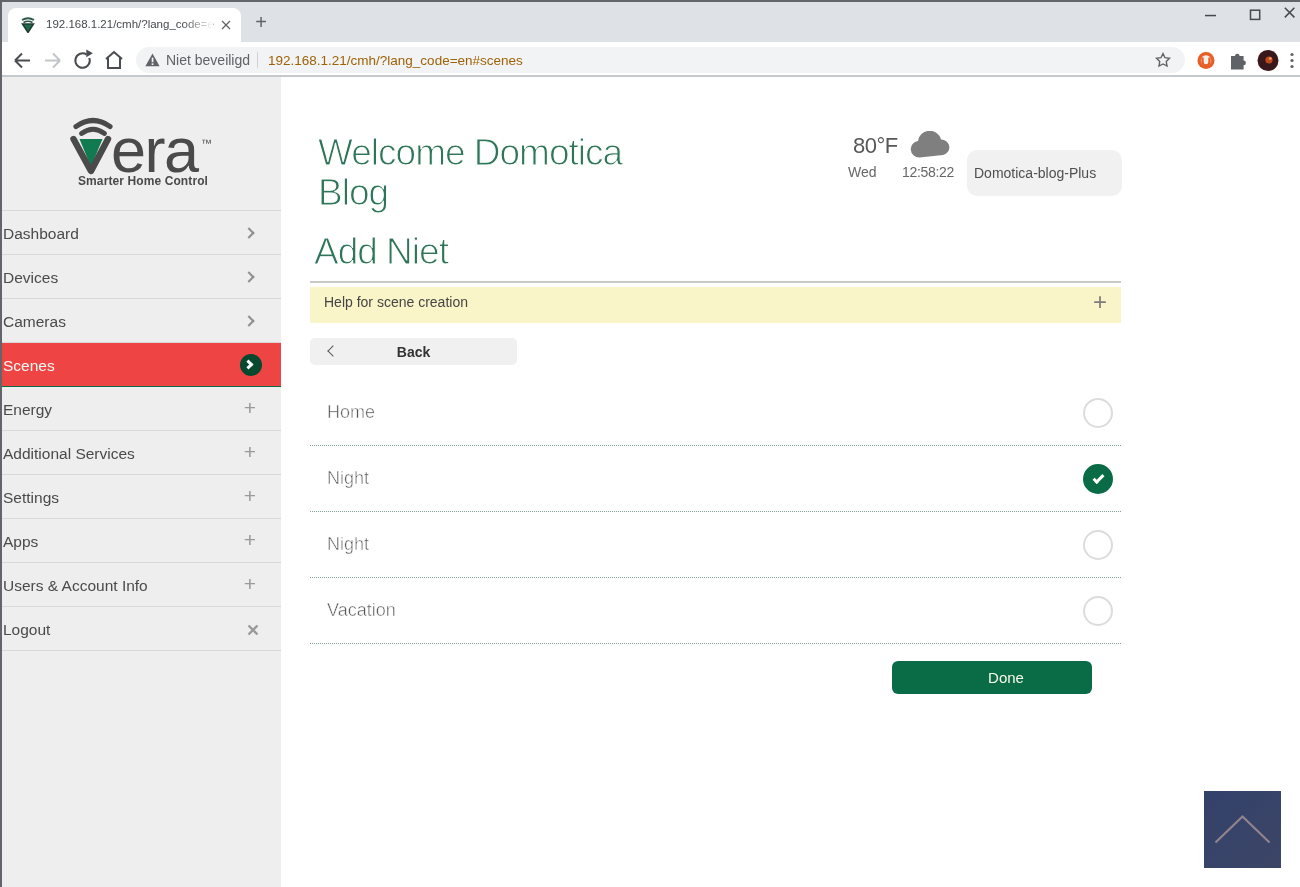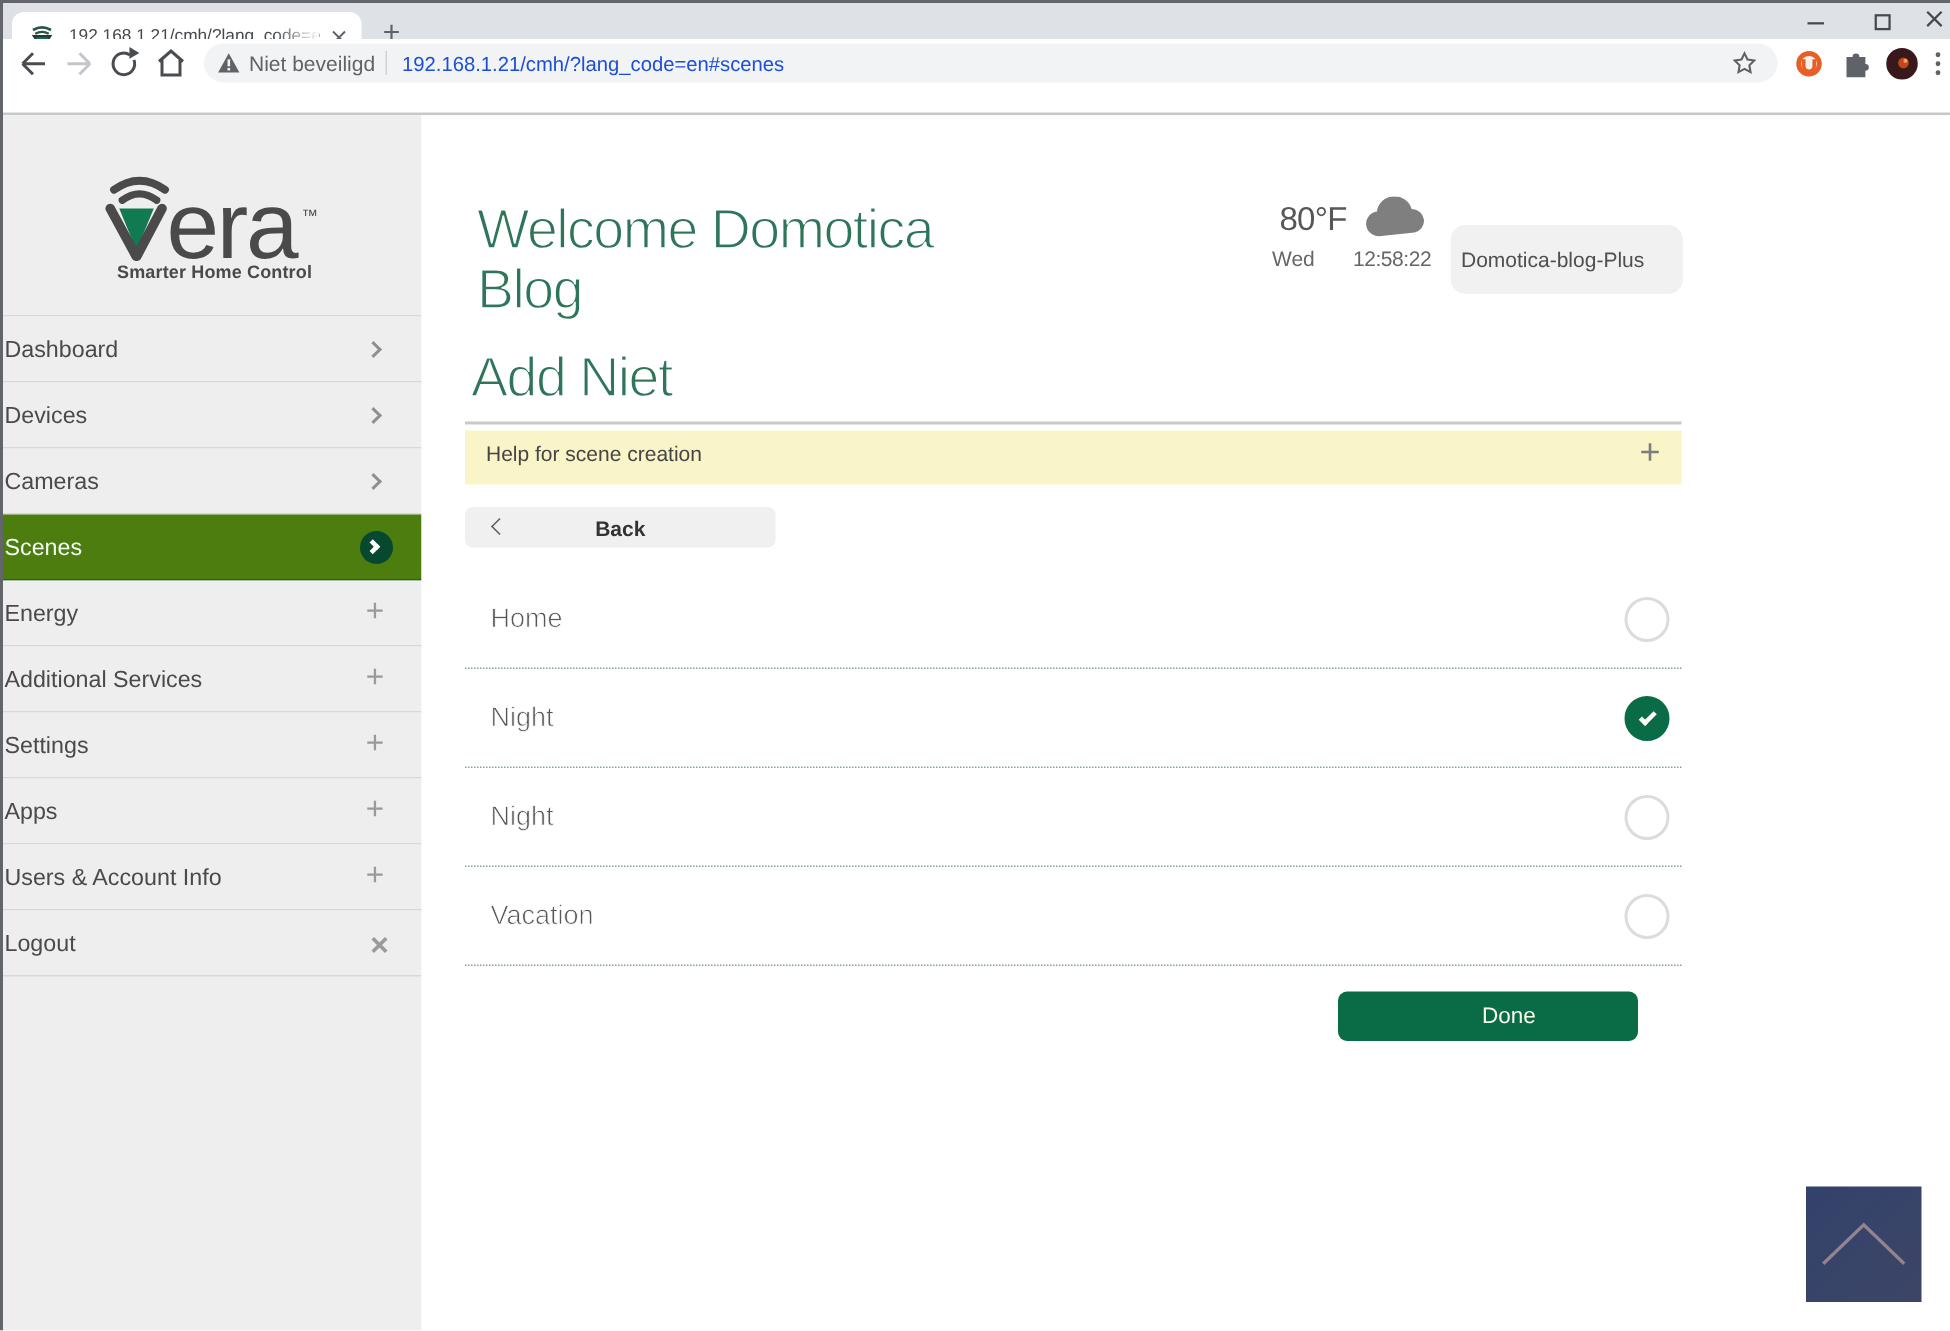"Niet beveiligd" #navbar { top: 26px -> 44px }
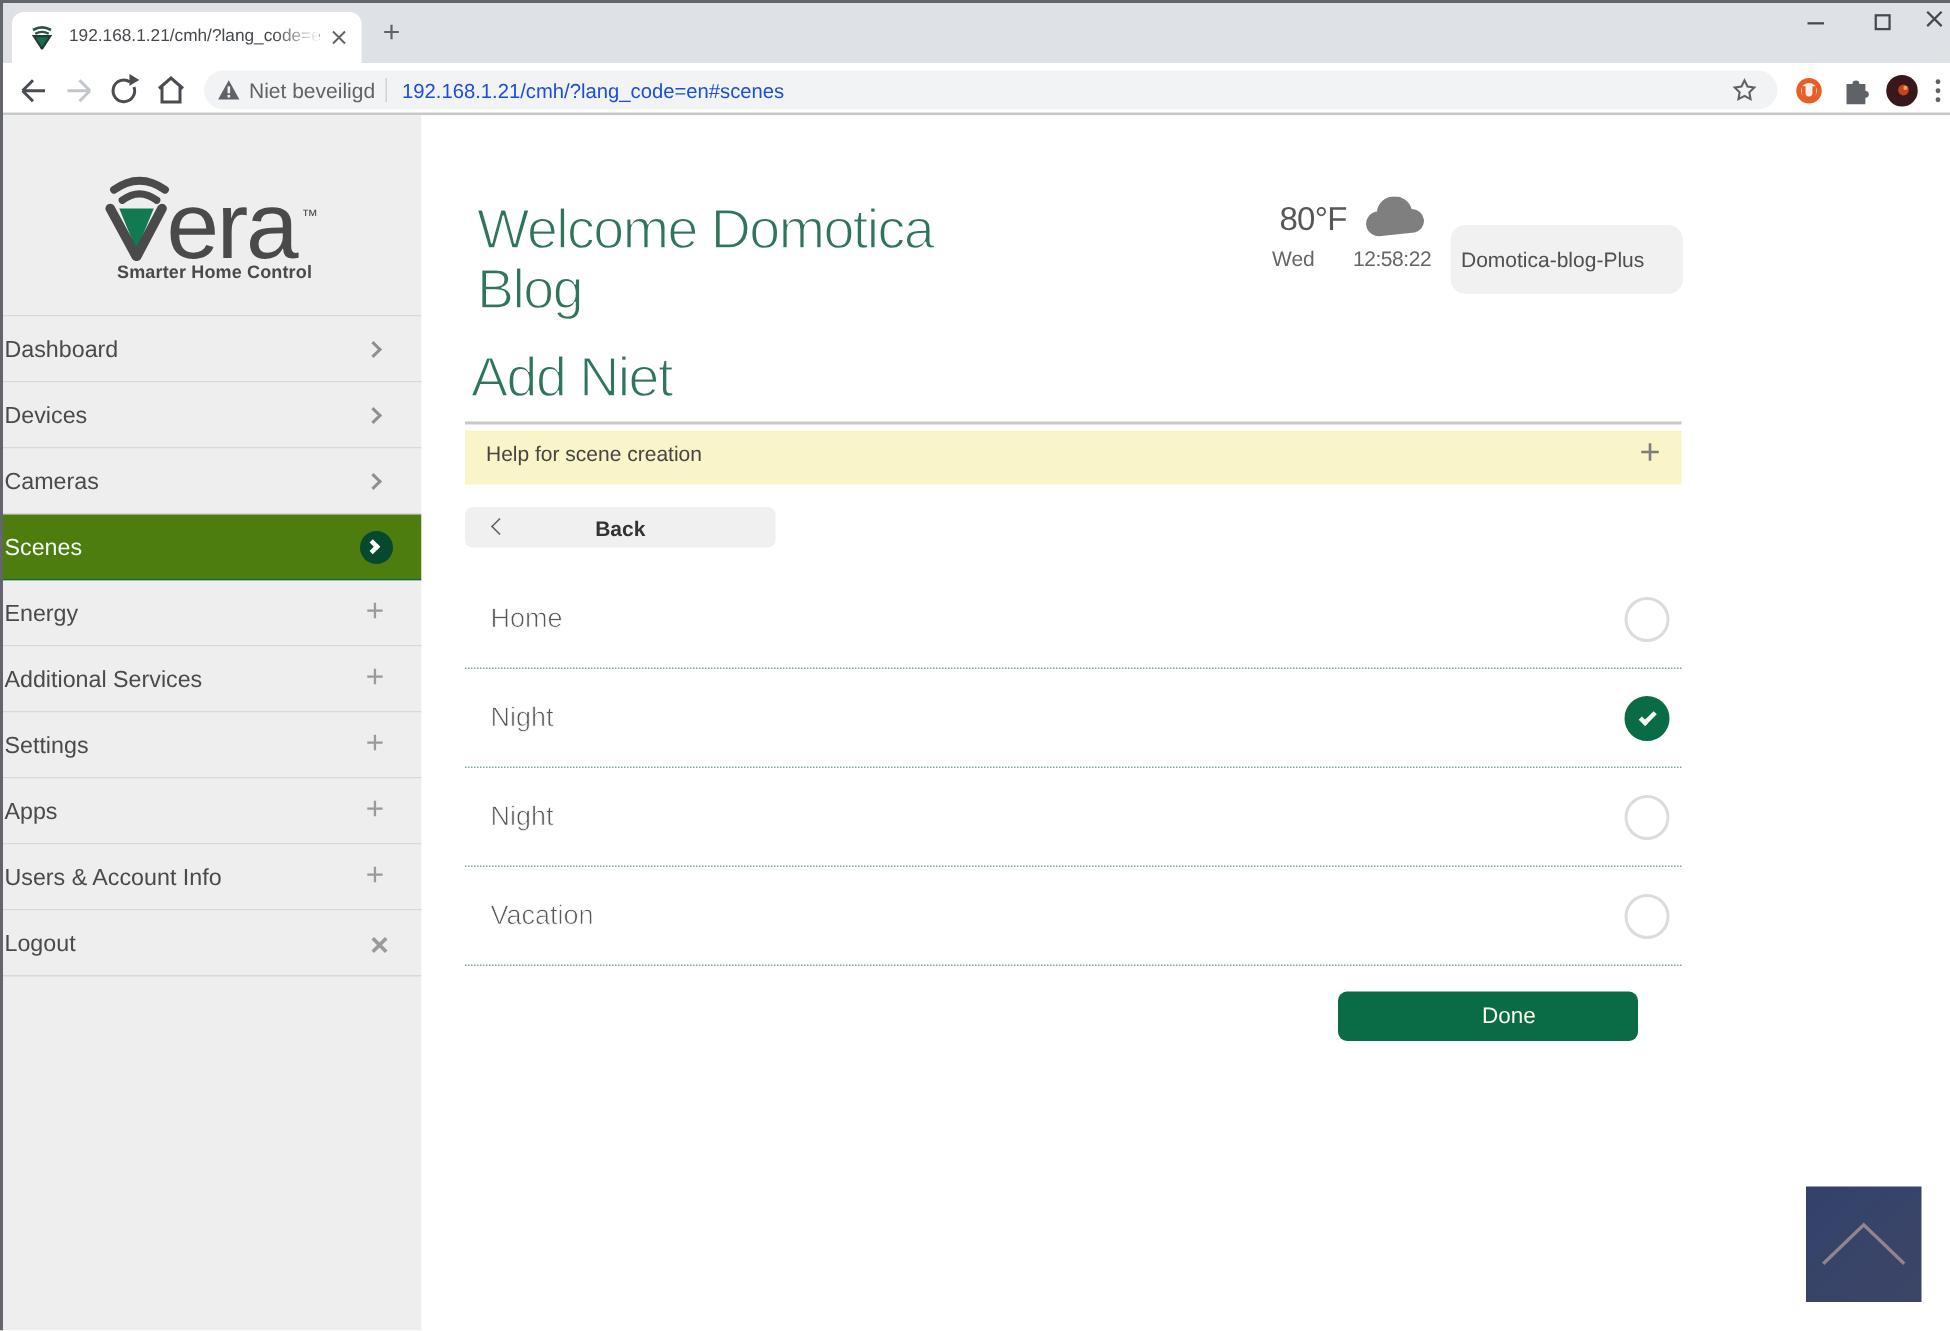"192.168.1.21/cmh/?lang_code=en#scenes" #urltxt { color: #1d4ed8 -> #a16207 }
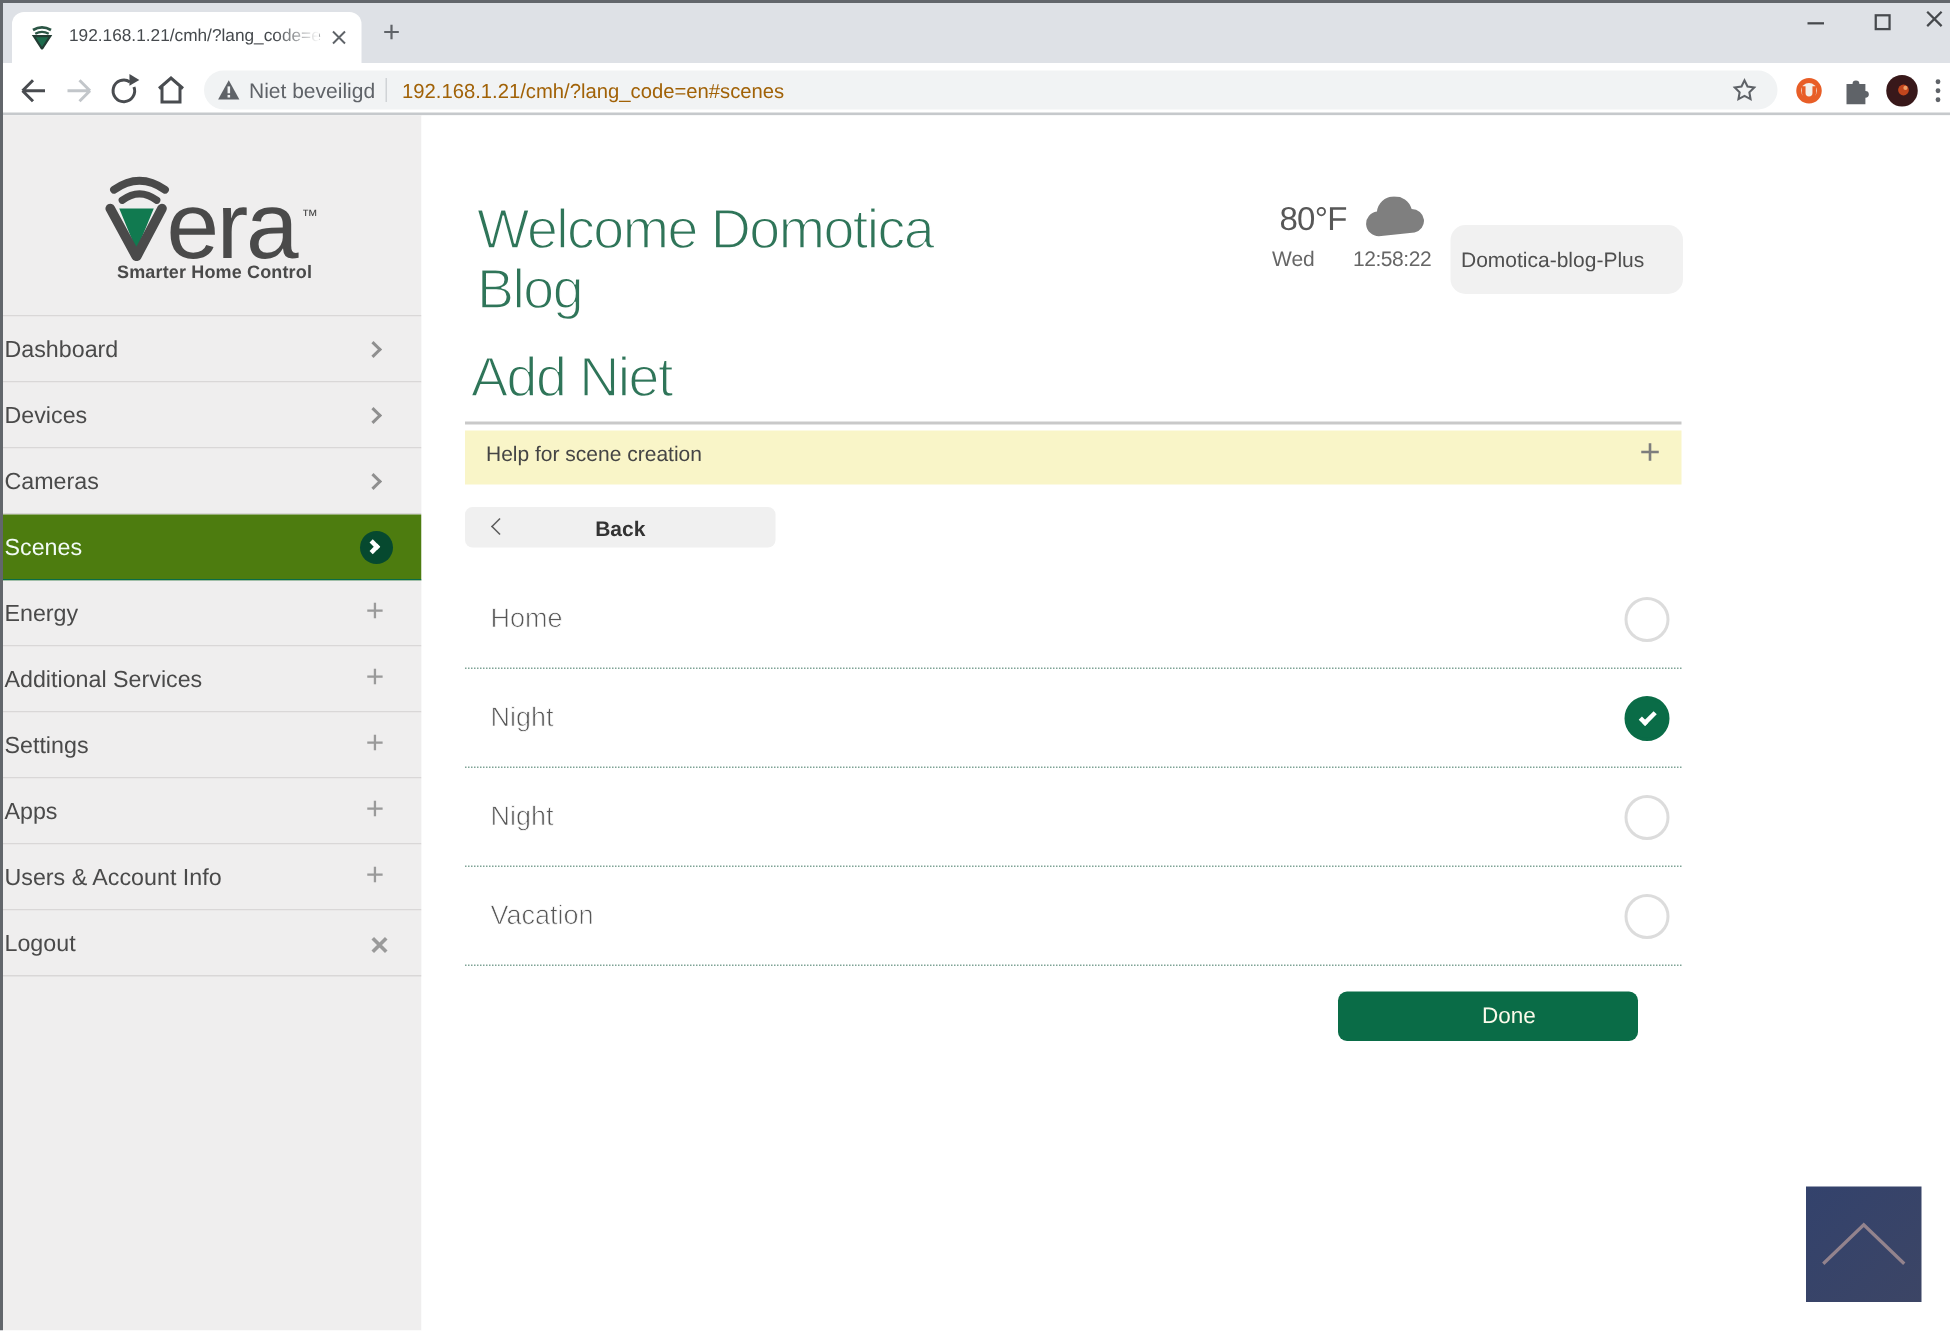"Scenes" .mi.active { background: #4d7c0f -> #ef4444 }
